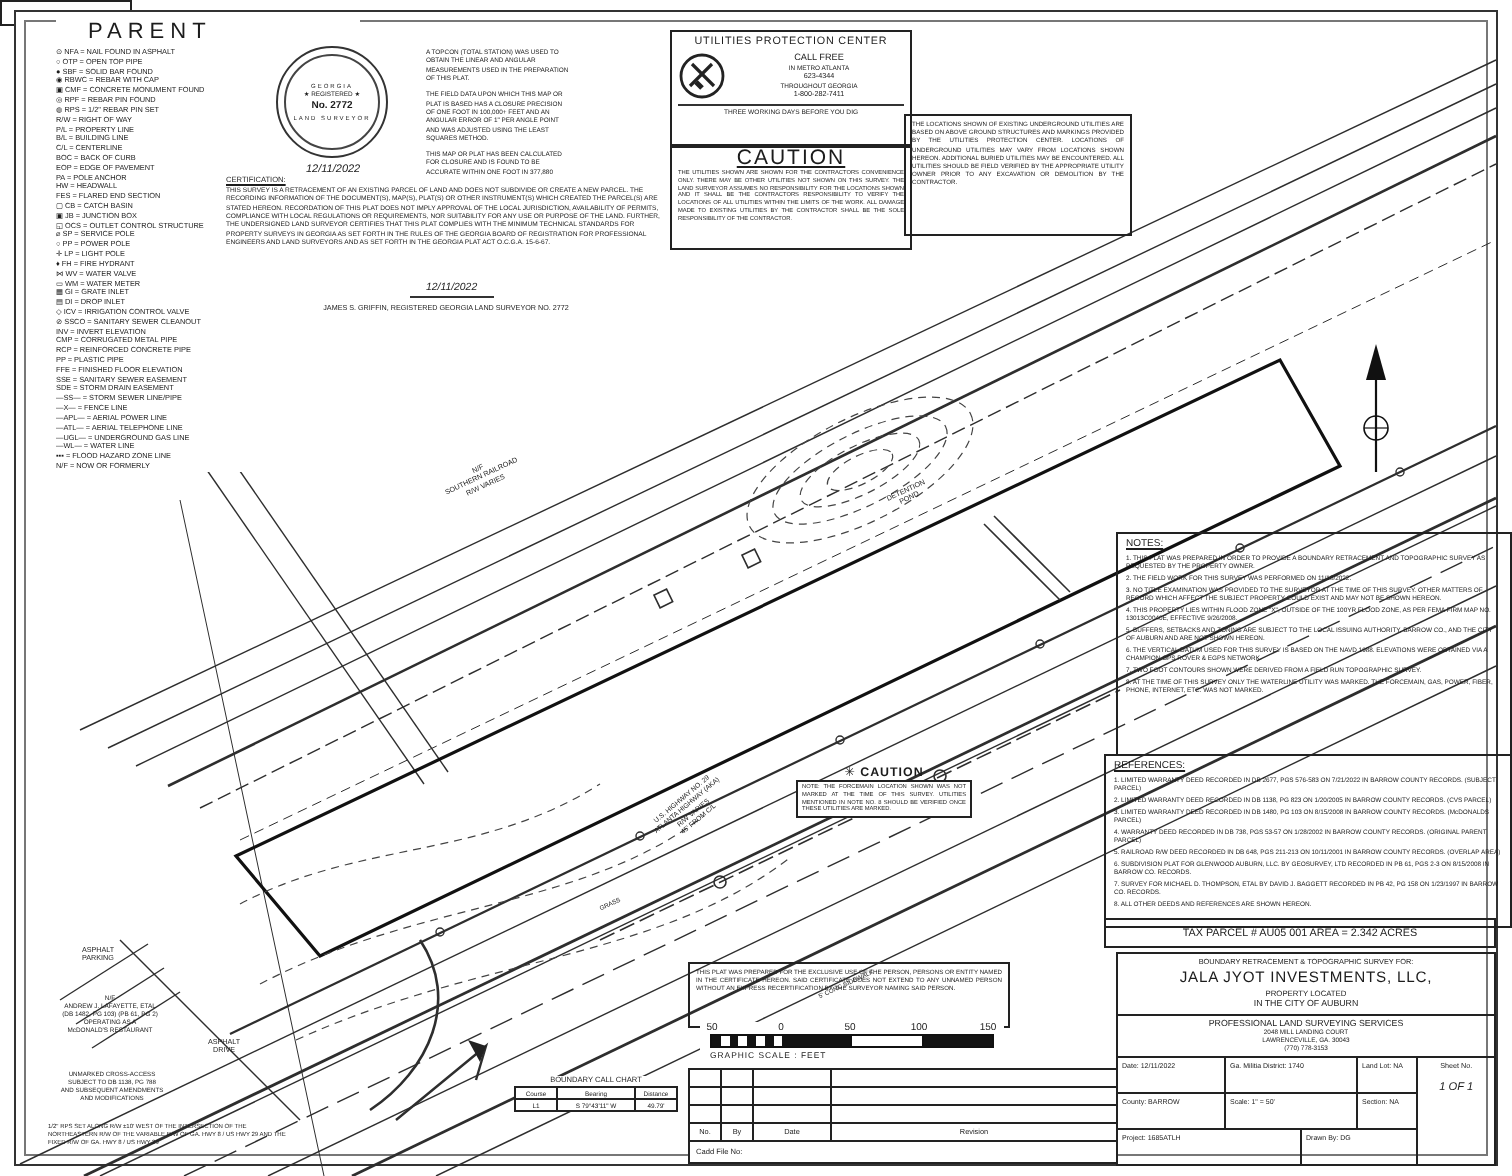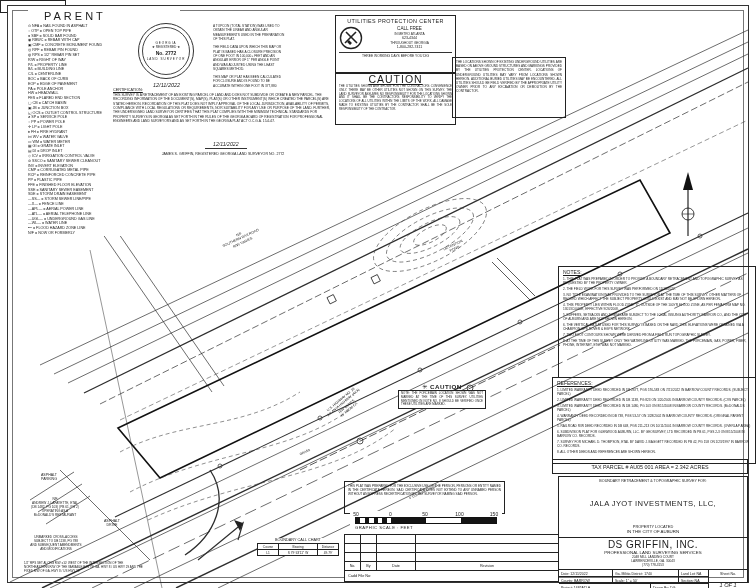"JALA JYOT INVESTMENTS, LLC," .tb-client { margin: 16px 0 -> 1px 0 }
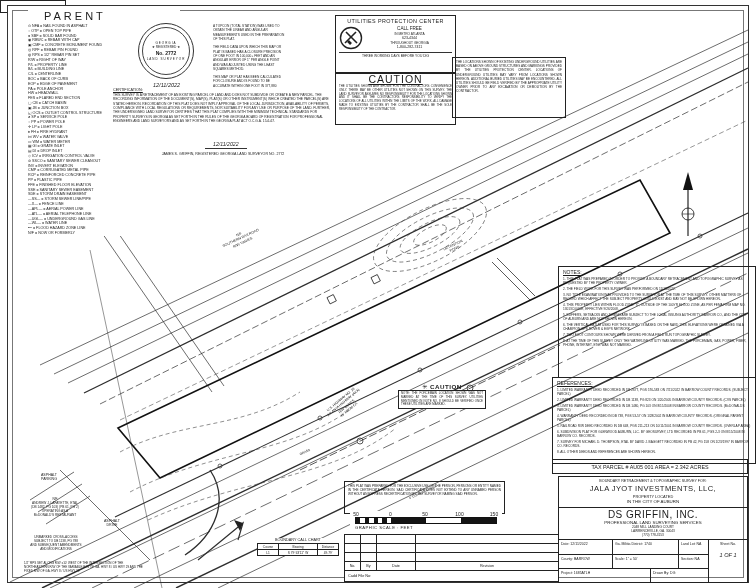"DS GRIFFIN, INC." div.tb-firm { html: <div>DS GRIFFIN, INC.</div> -> none }
